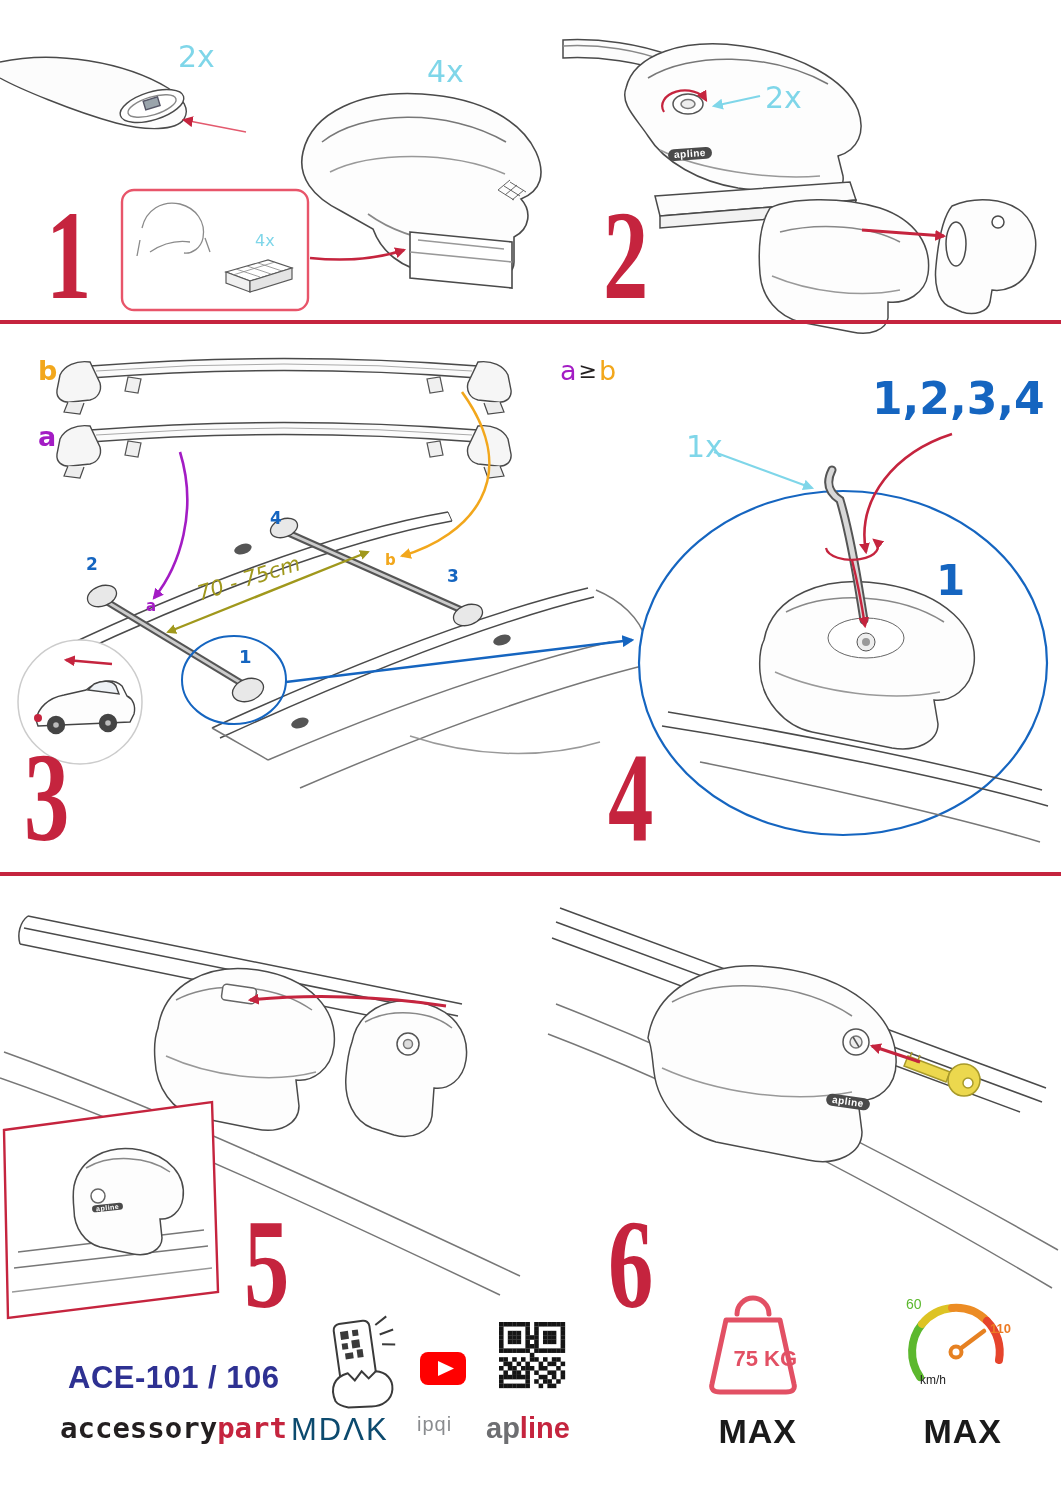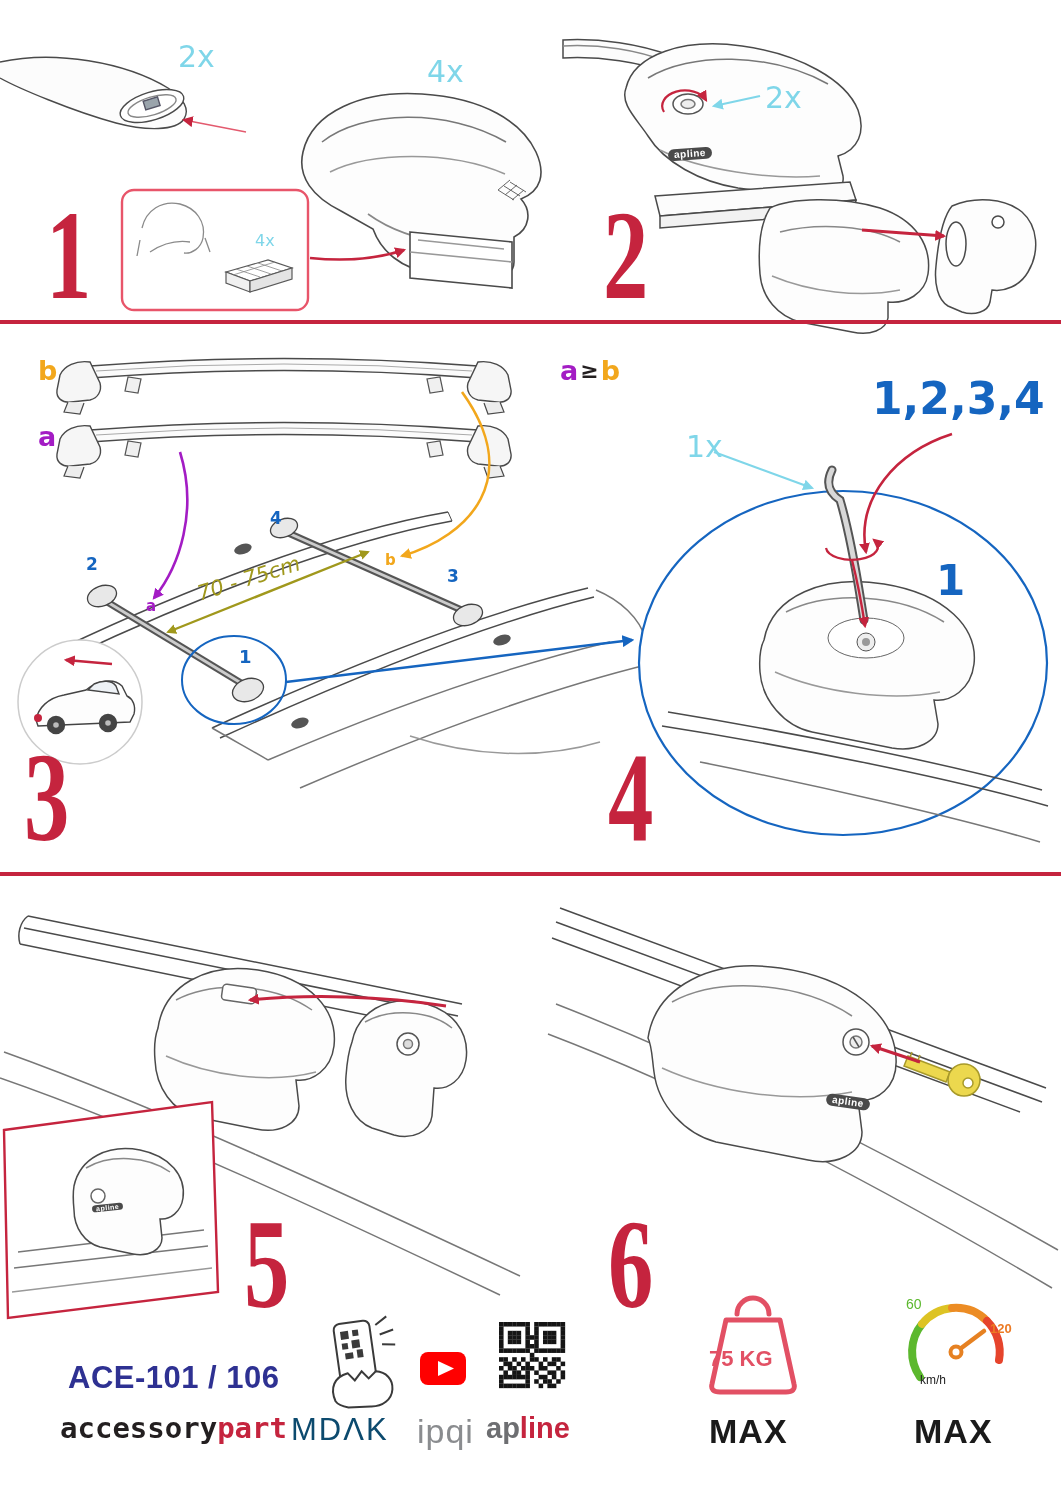"a≥b" .rule { font-weight: 700 -> 400 }
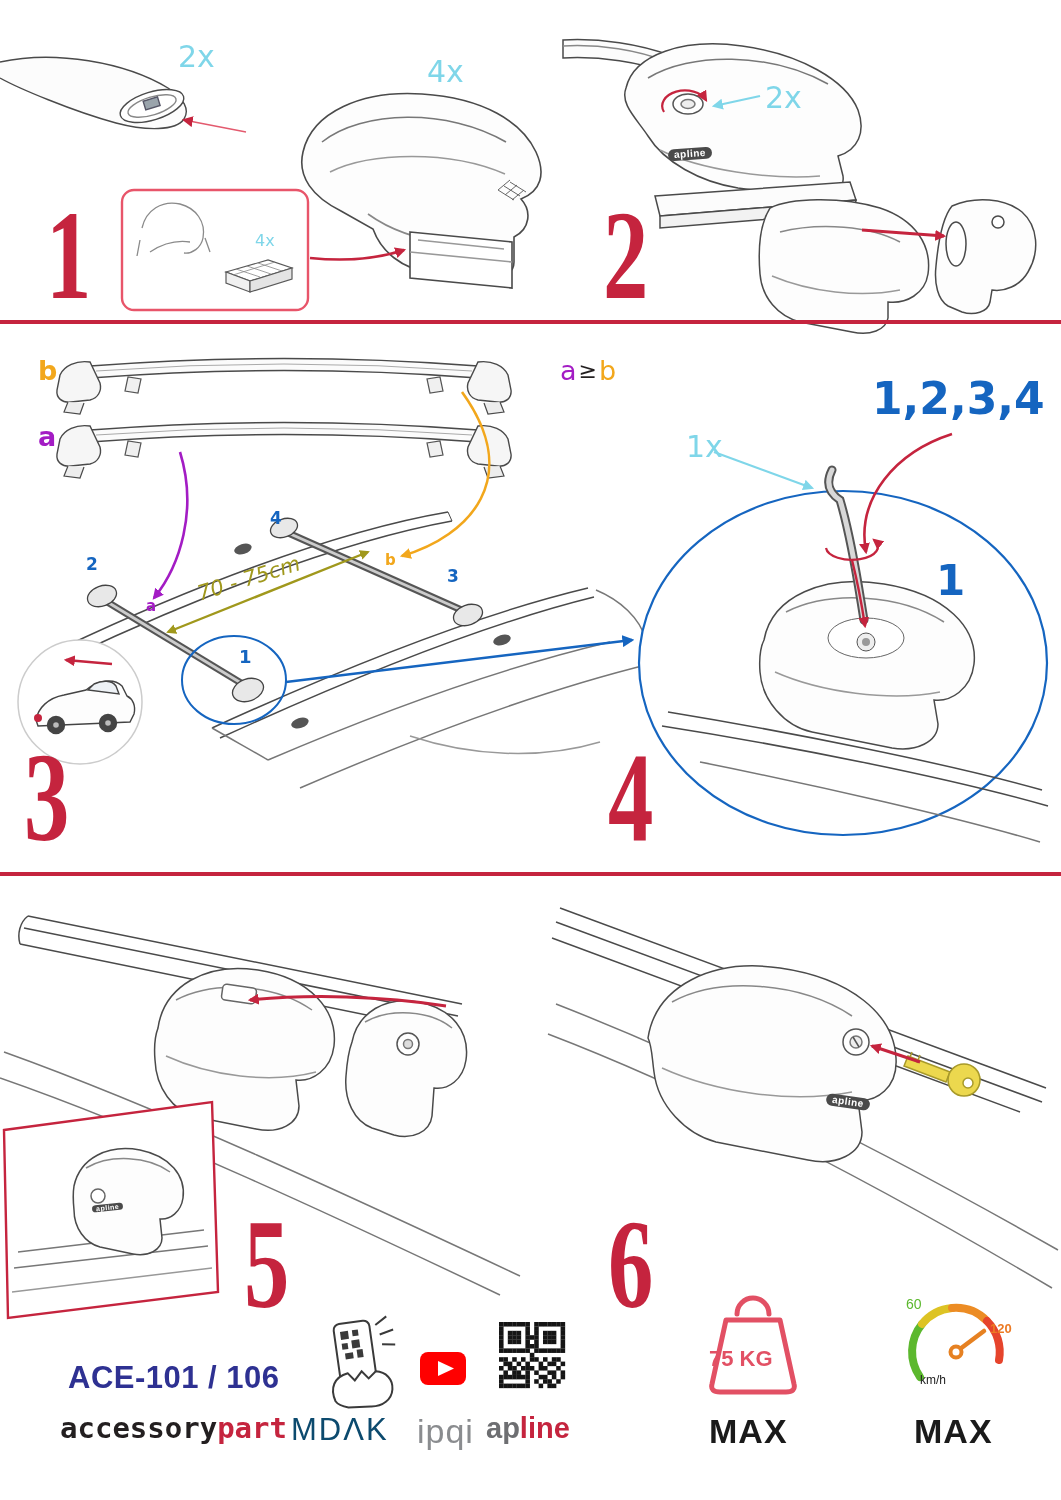"120" div.t { text: 120 -> 110 }
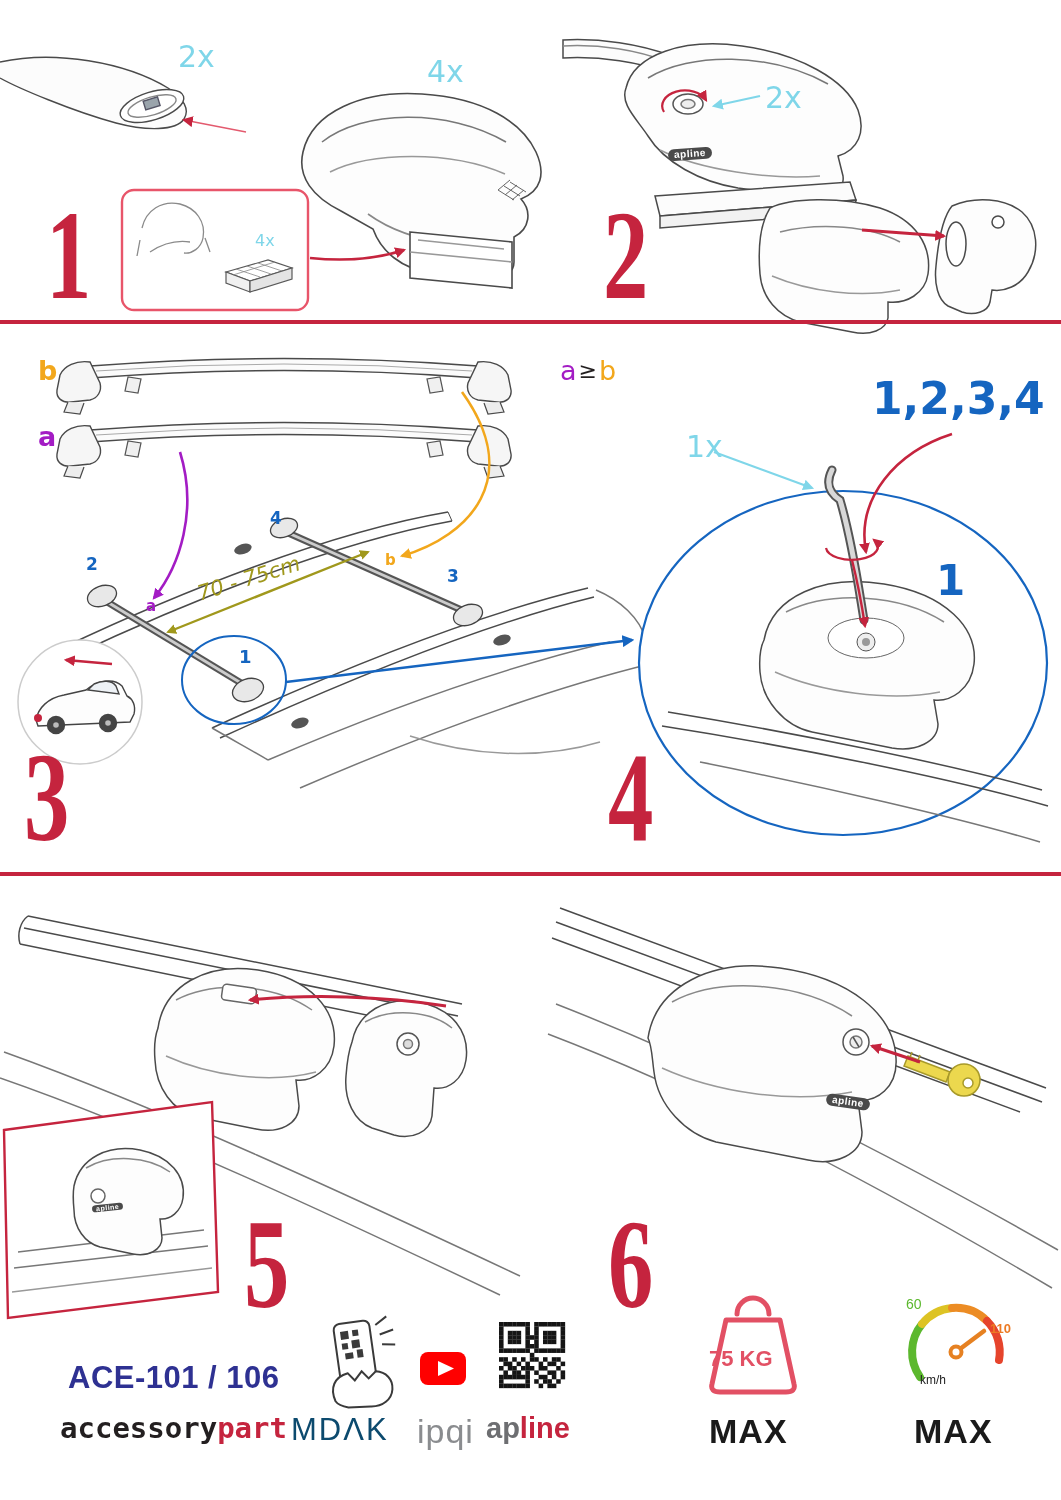"75 KG" .kg { text-align: left -> right }
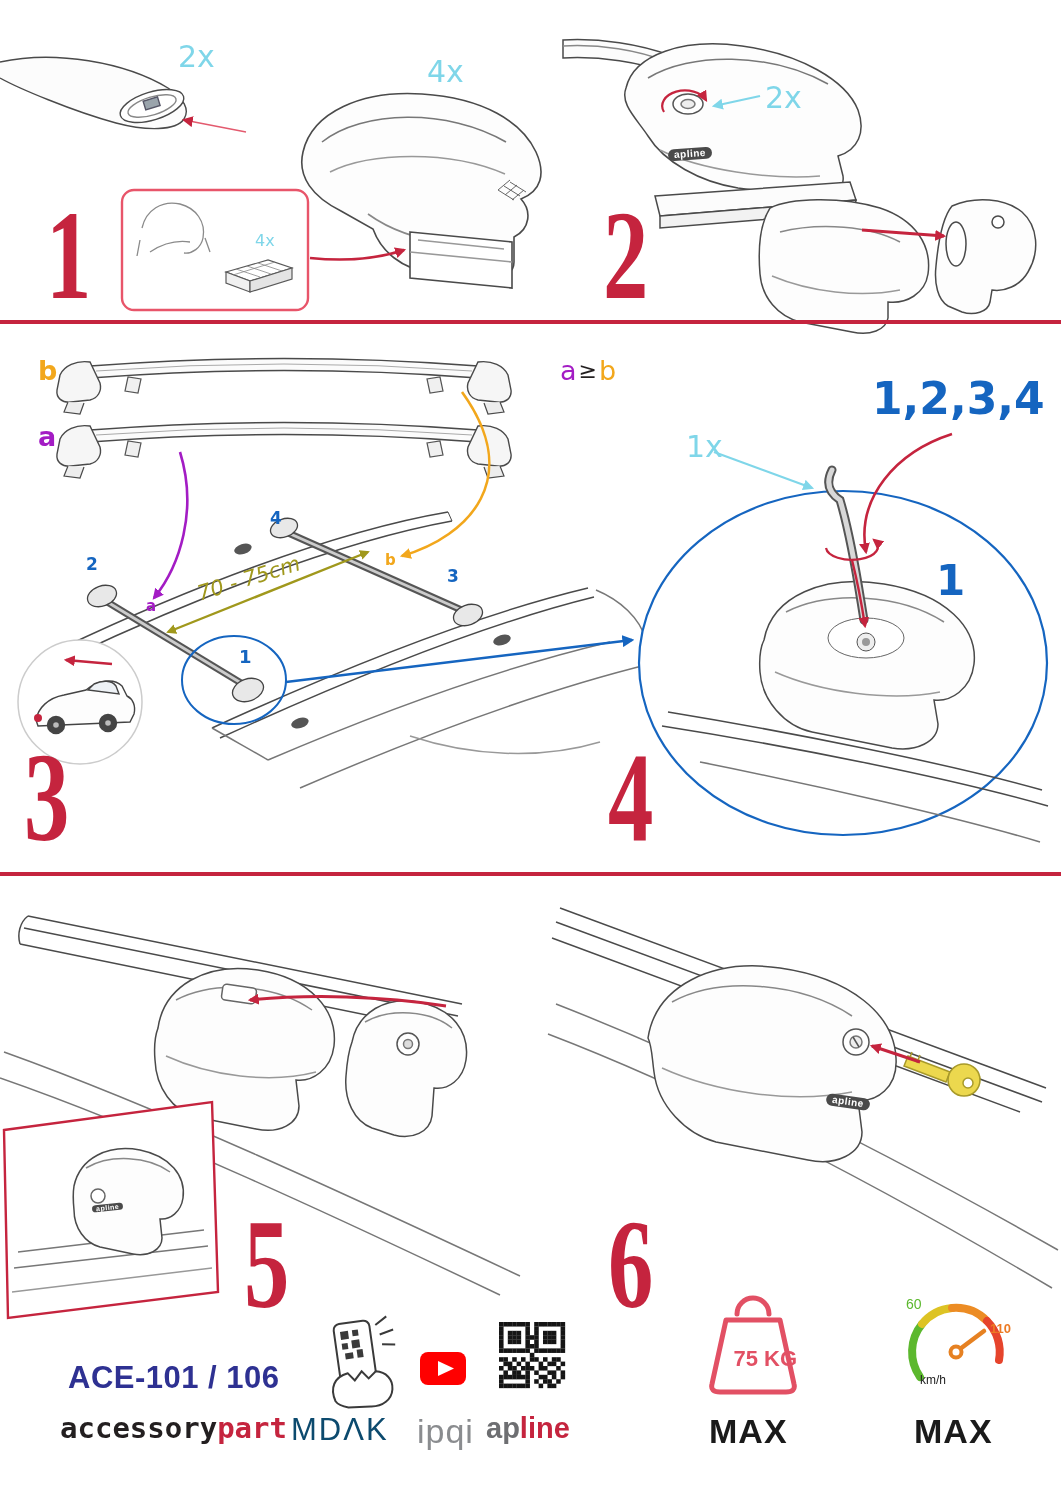"ipqi" .ipqi { font-size: 34px -> 20px }
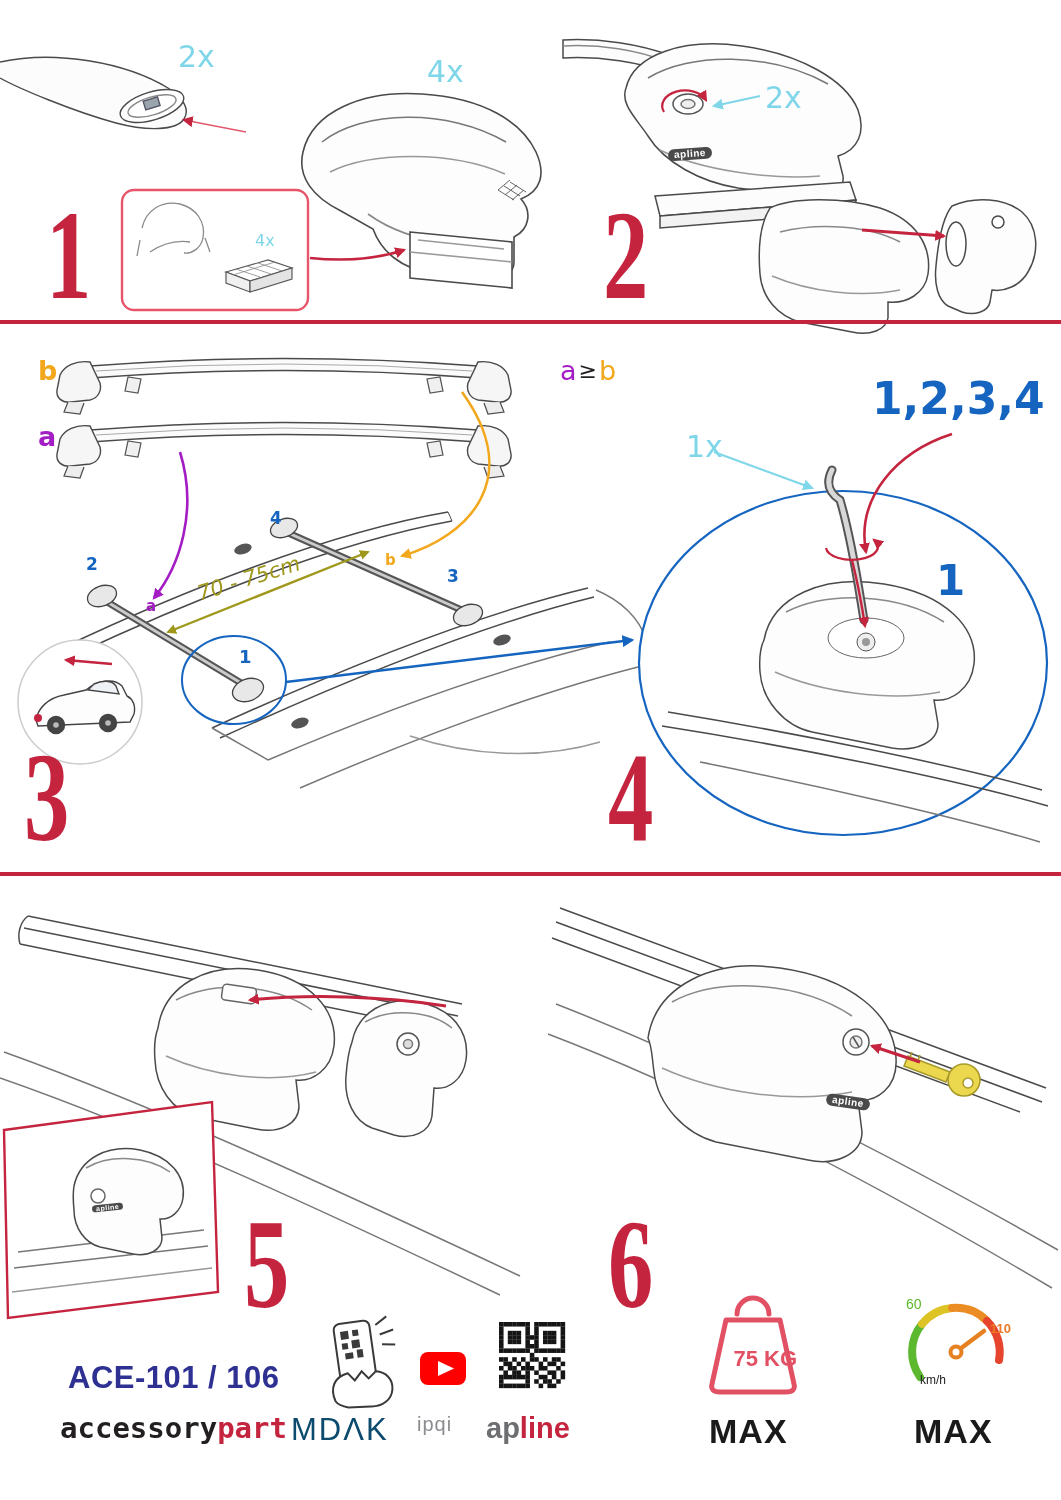"MAX" .maxlab { text-align: left -> right }
